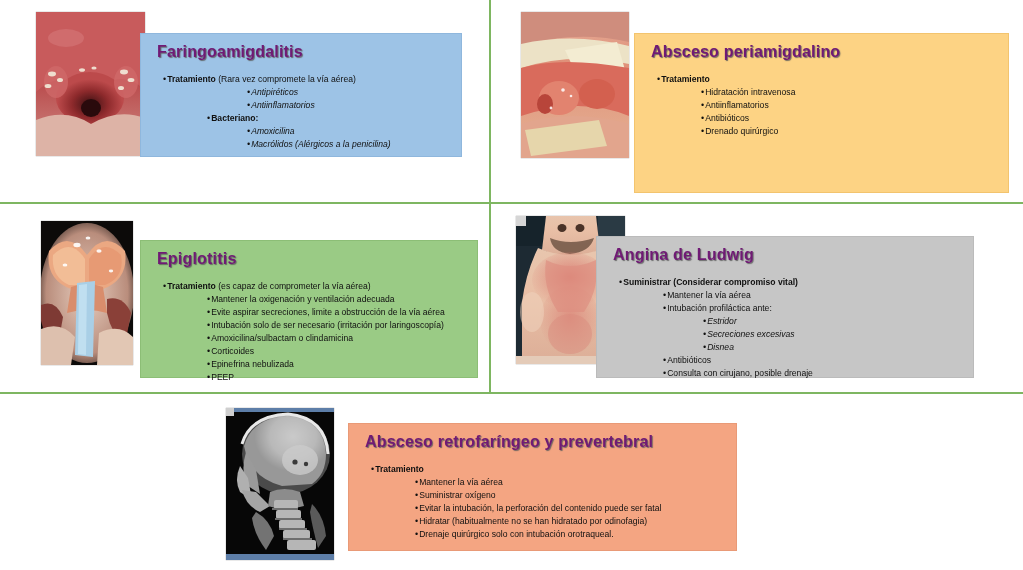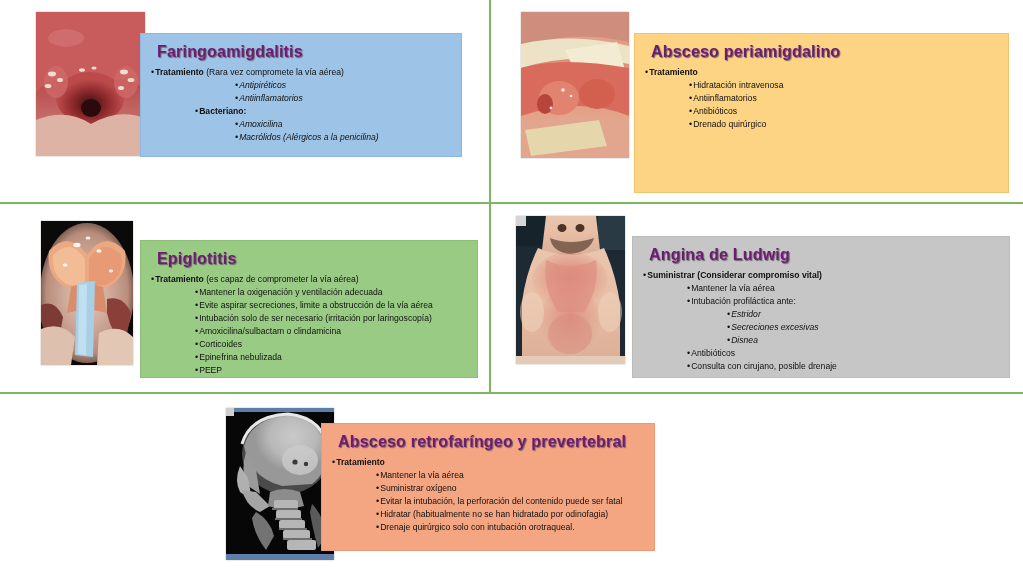"Tratamiento (Rara vez compromete la" .bullets { margin: 0 -> 12px }
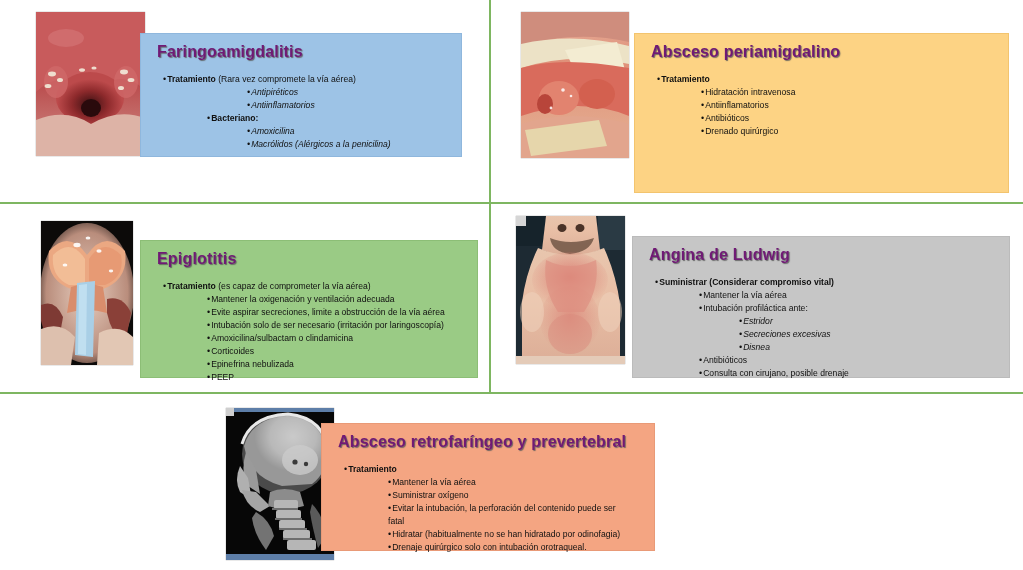"Angina de Ludwig" div.panel { left: 632px -> 596px }
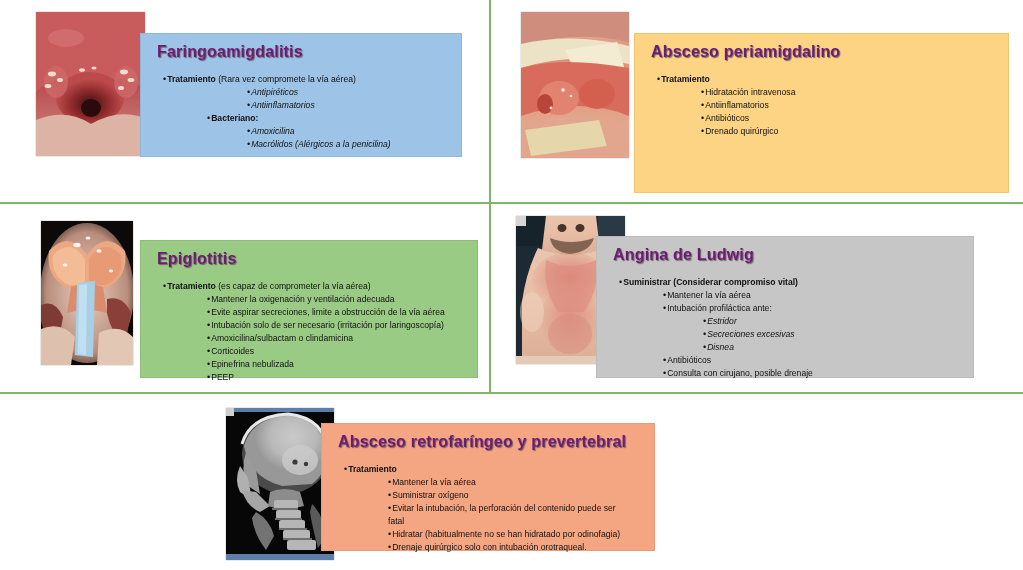"Absceso retrofaríngeo y prevertebral" div.panel { left: 321px -> 348px; width: 334px -> 389px }
